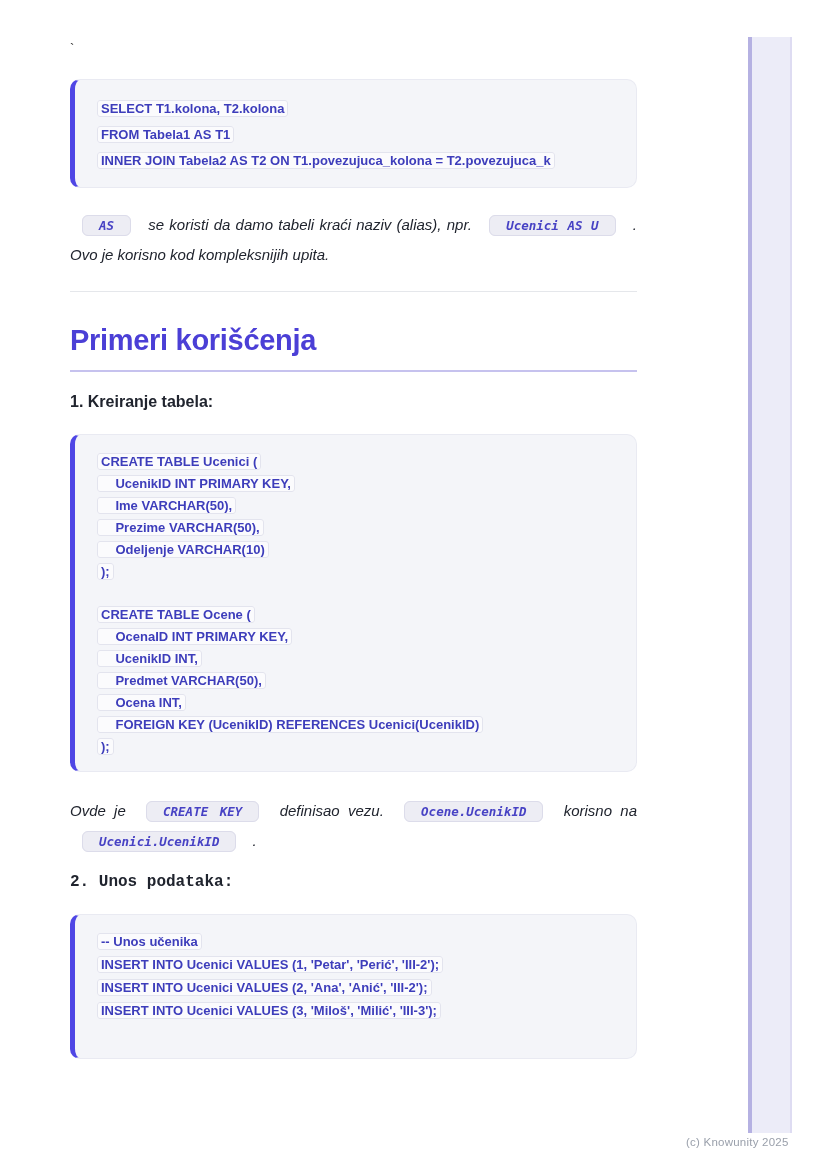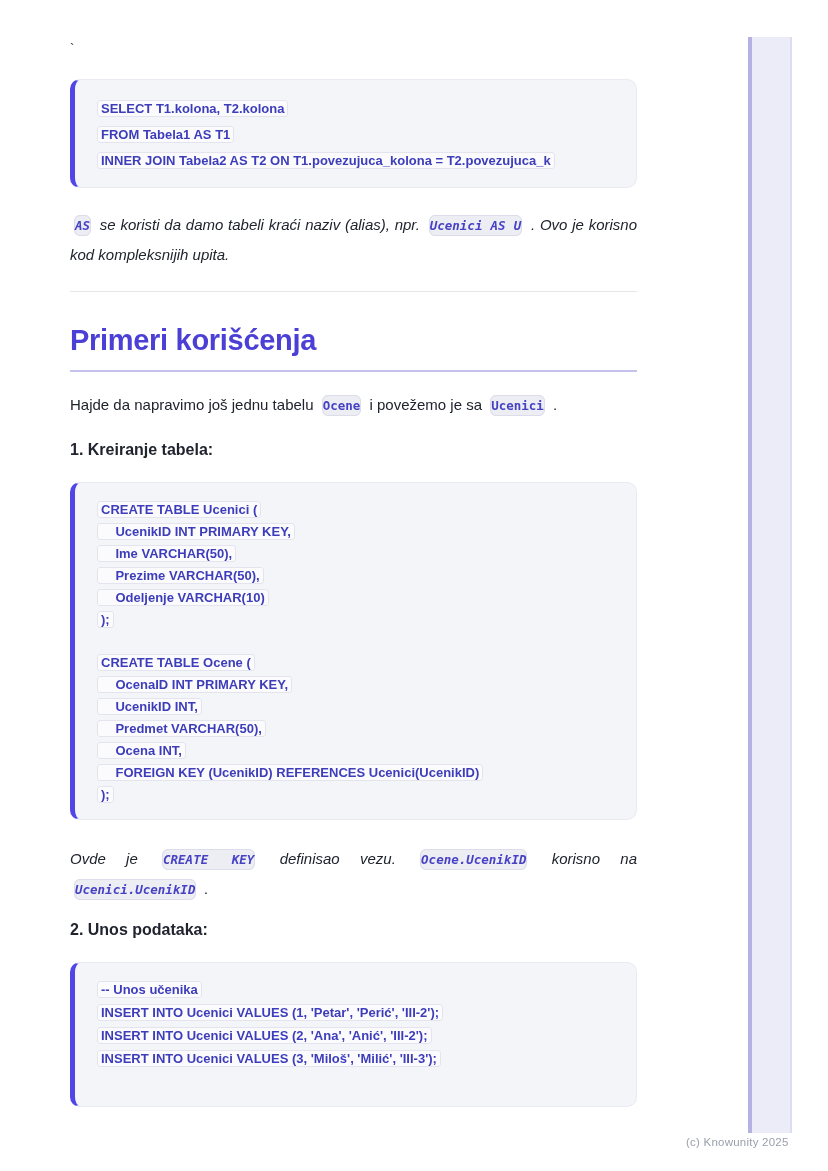"AS" .chip { margin: 0 4px -> 0 12px; padding: 2px 0 -> 2px 16px }
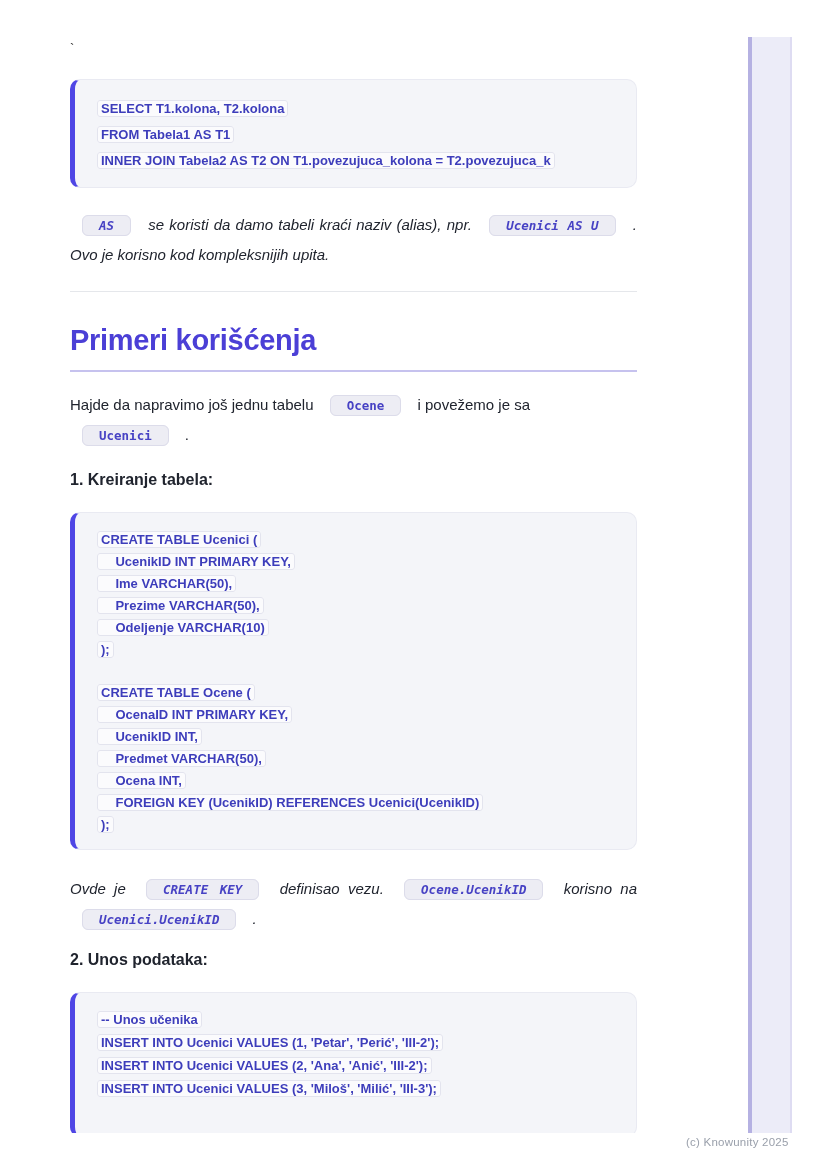"Hajde da napravimo još jednu" p.para { html: <p><span> Hajde da napravimo još jednu tabelu </span><span>Ocene</span><span> i povežemo je sa </span><span>Ucenici</span><span> . </span></p> -> none }
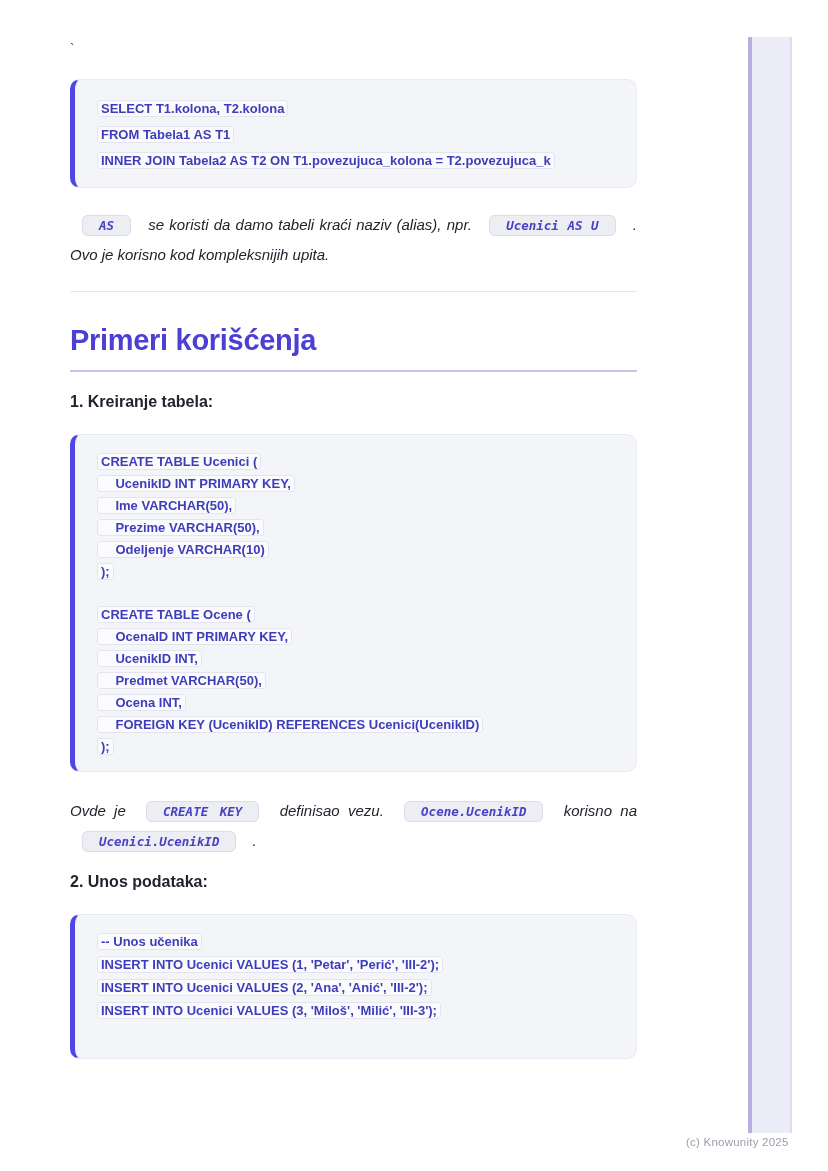"2. Unos podataka:" .label.step2 { font-family: none -> Liberation Mono, monospace }
